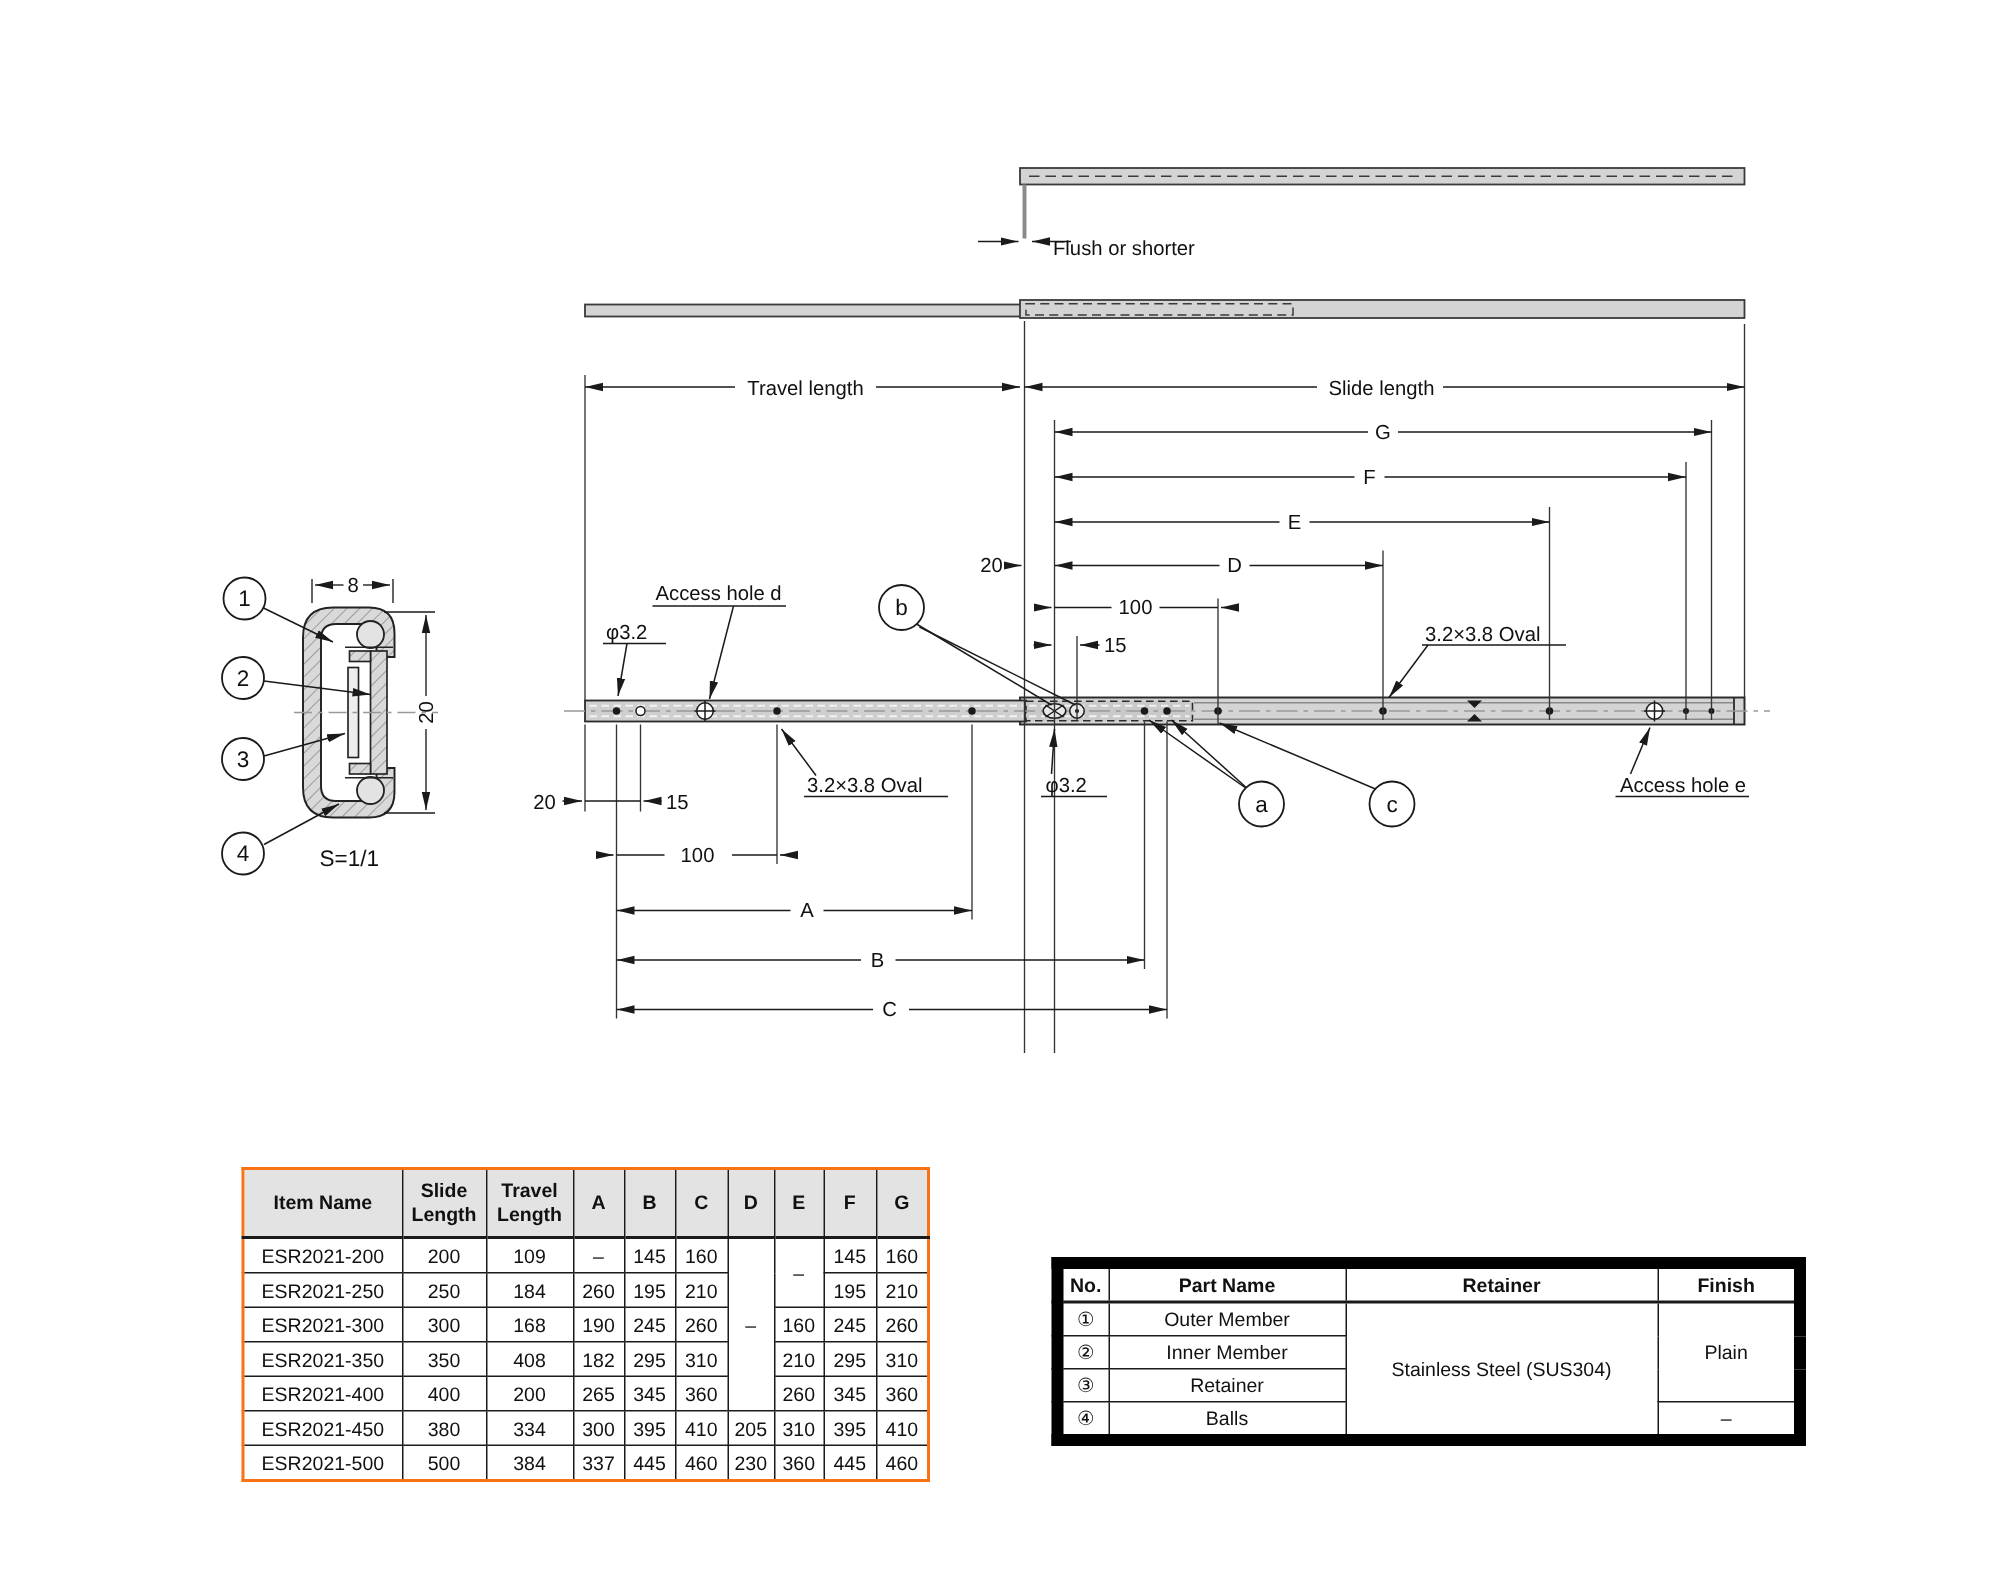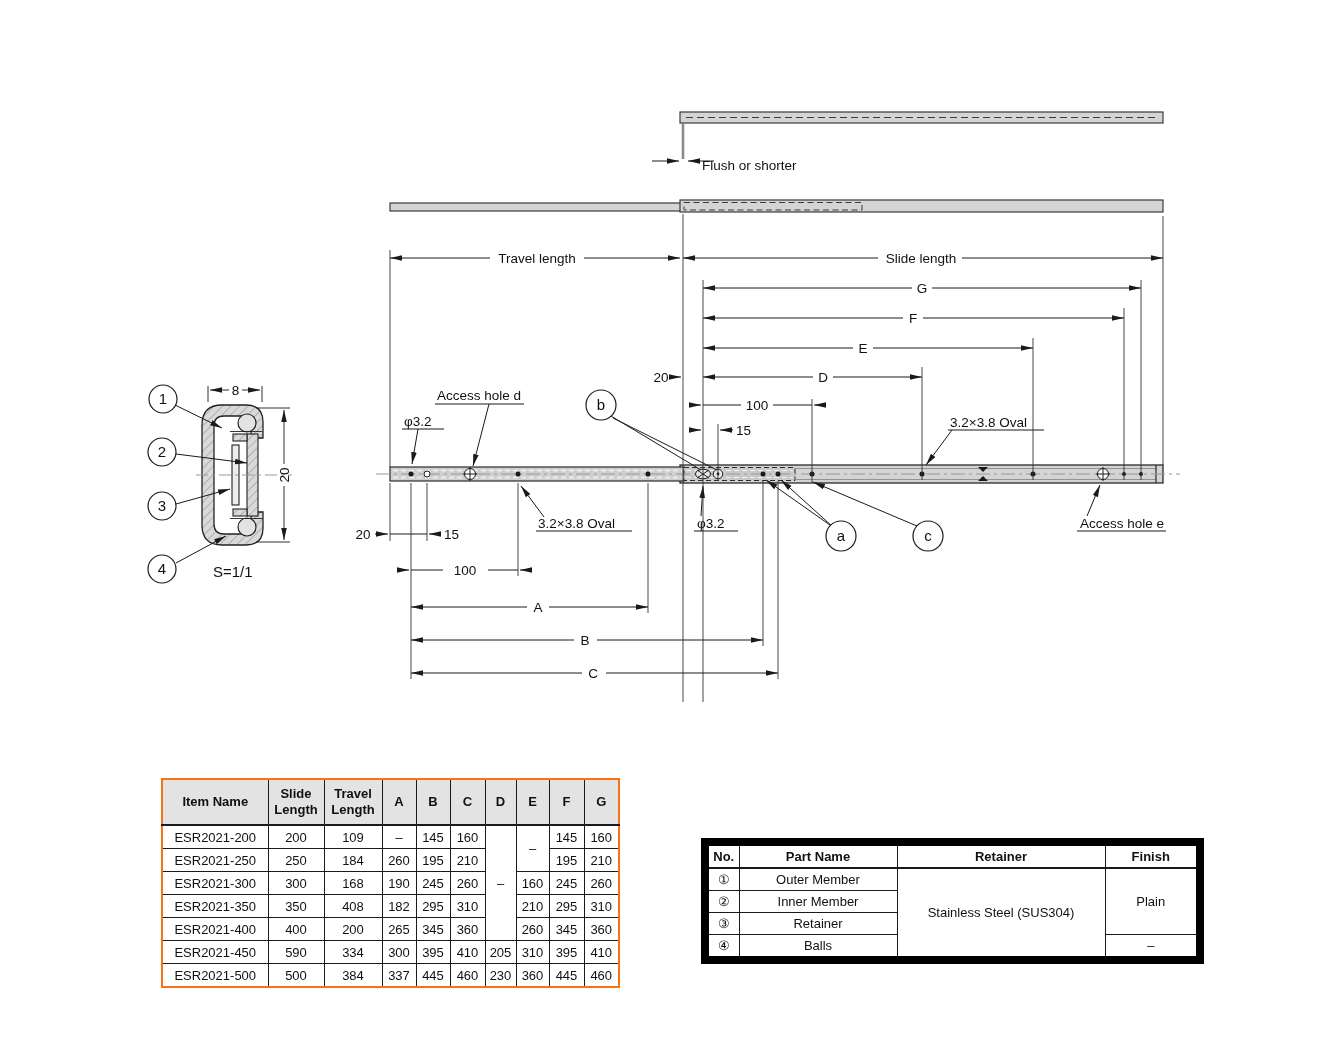"590" td { text: 590 -> 380 }
